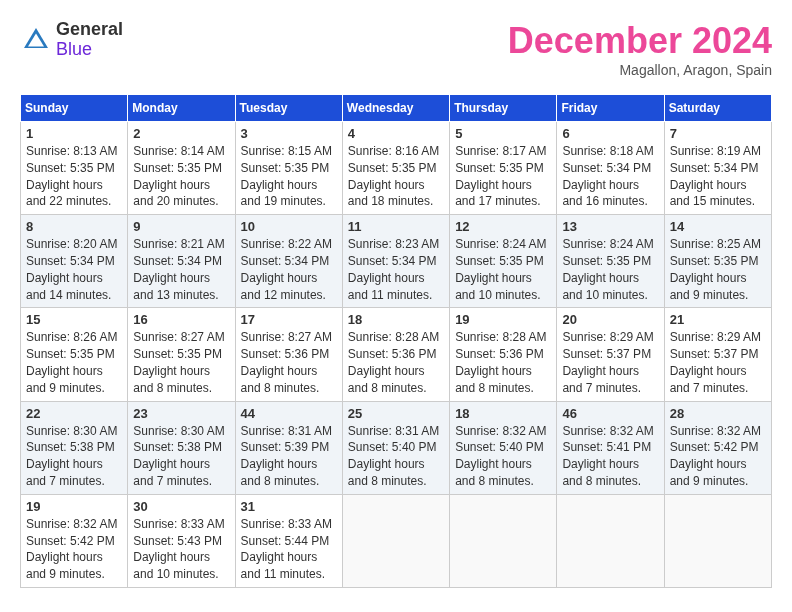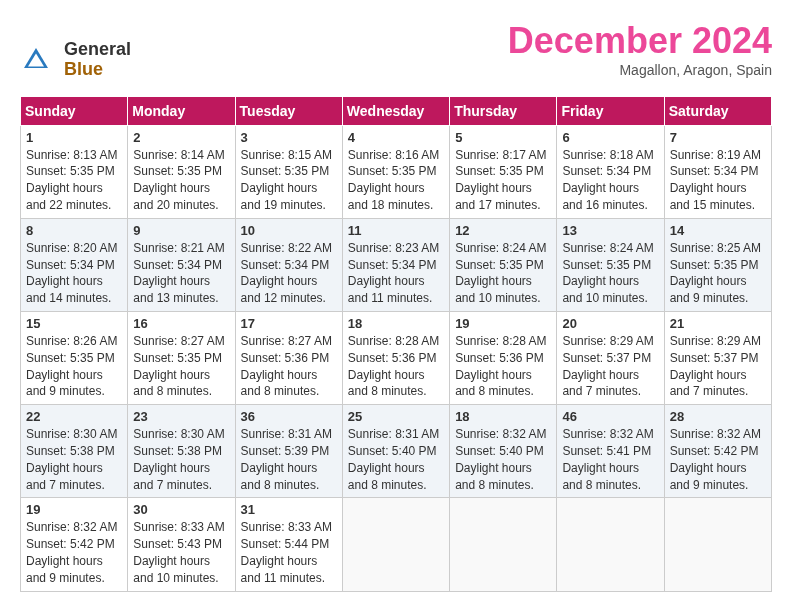"General" .logo { gap: 12px -> 4px; margin-top: 20px -> none }
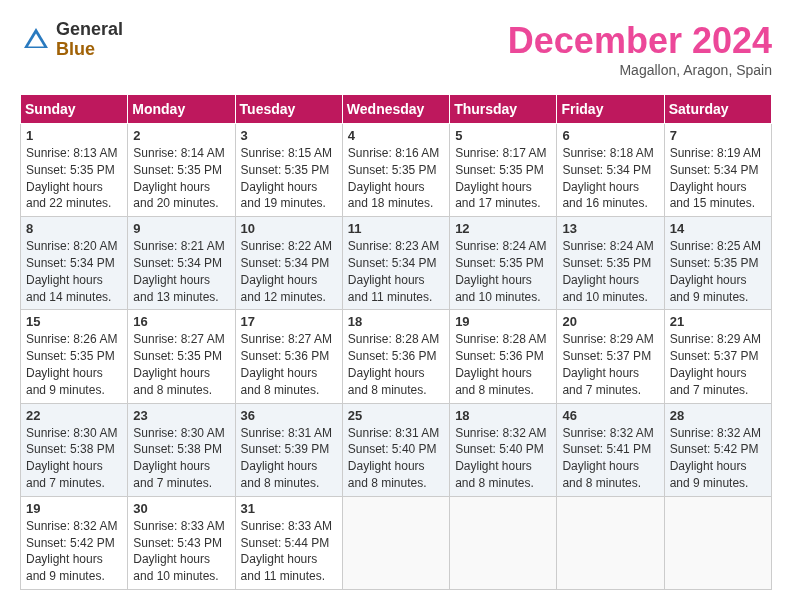"Blue" .logo-blue { color: #a16207 -> #6d28d9; font-weight: bold -> normal }
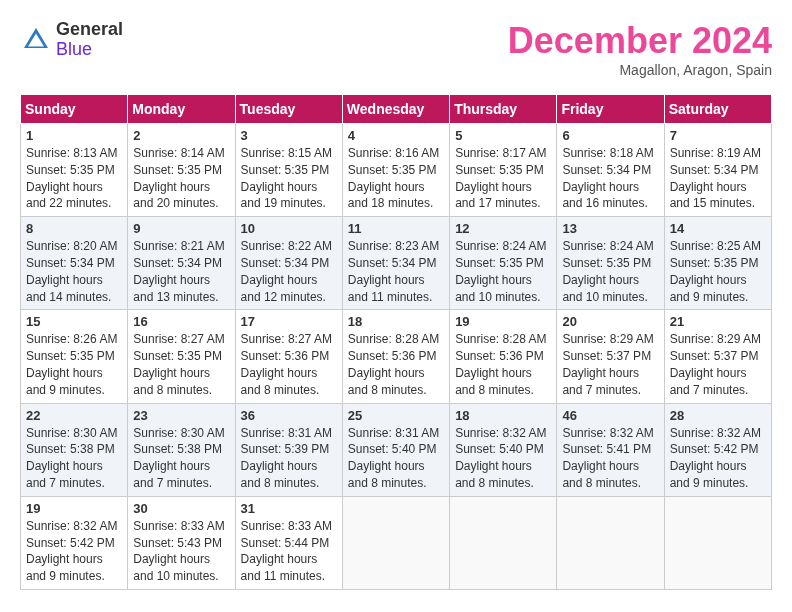"Sunday" .calendar th { background: #be185d -> #1d4ed8; font-size: 14px -> 12px }
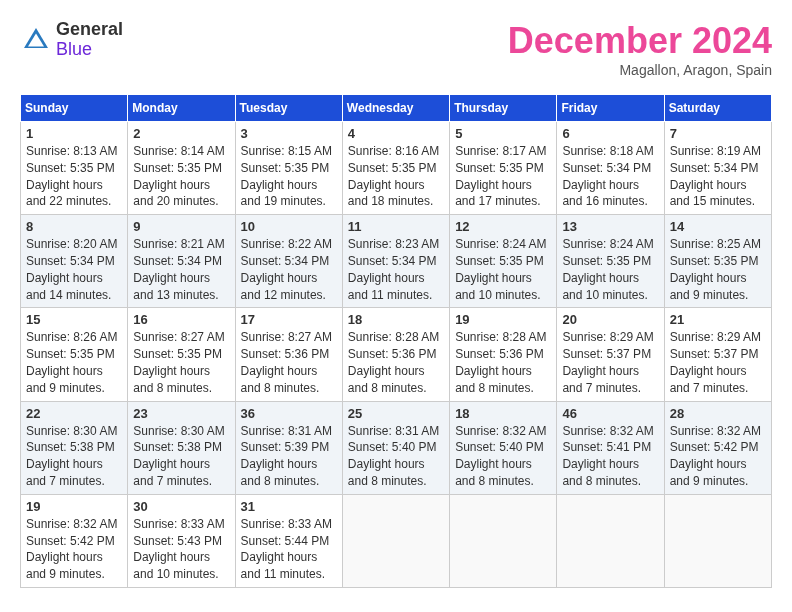"36" span.day-num { text: 36 -> 44 }
